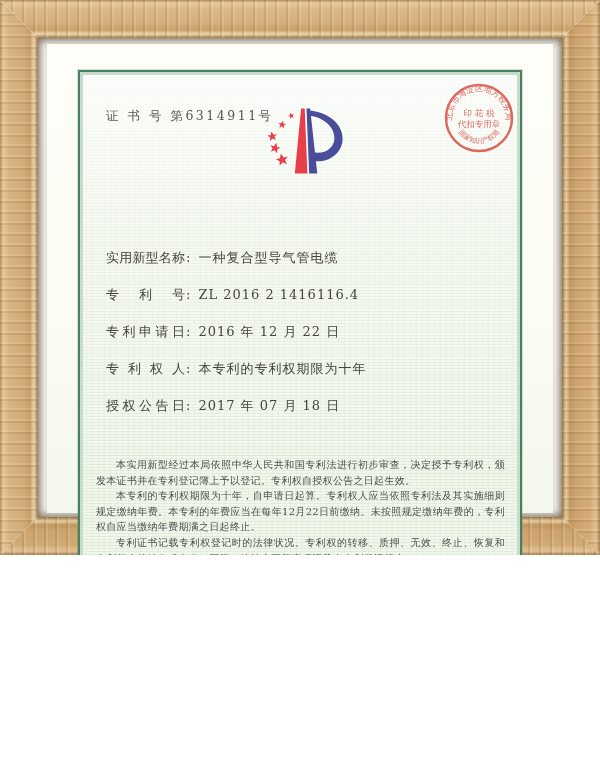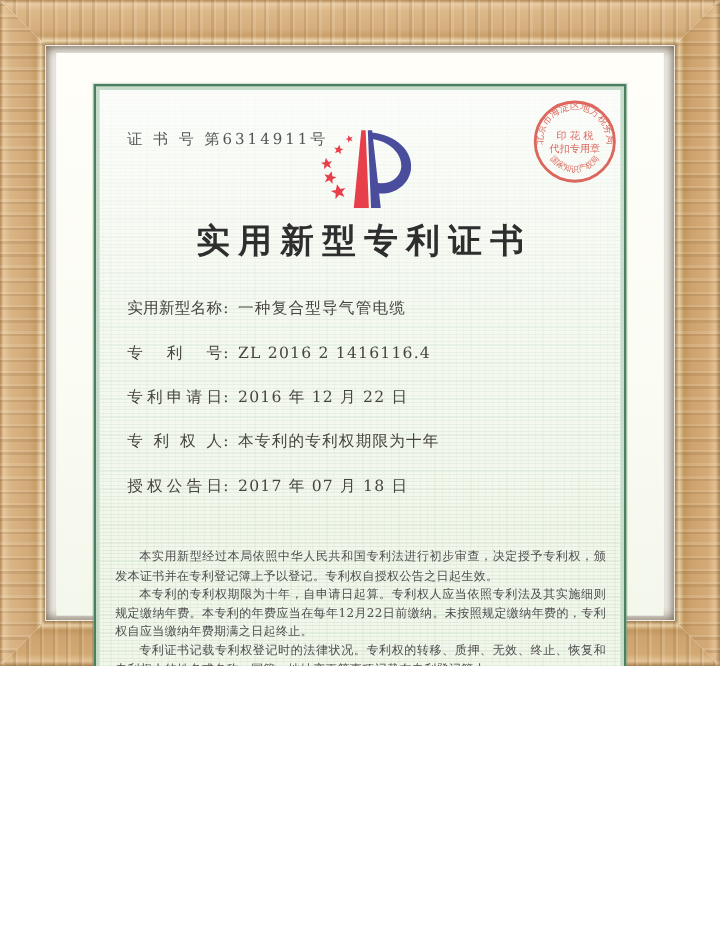"实用新型专利证书" div.title { html: <div>实用新型专利证书</div> -> none }
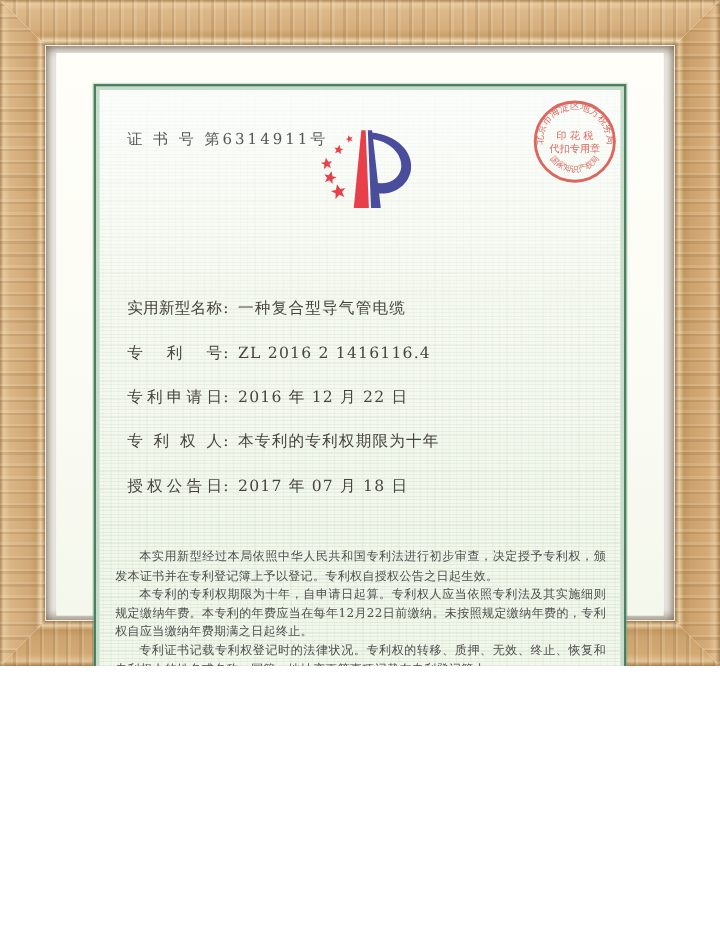"实用新型名称" .flabel { font-family: none -> Liberation Serif, serif }
